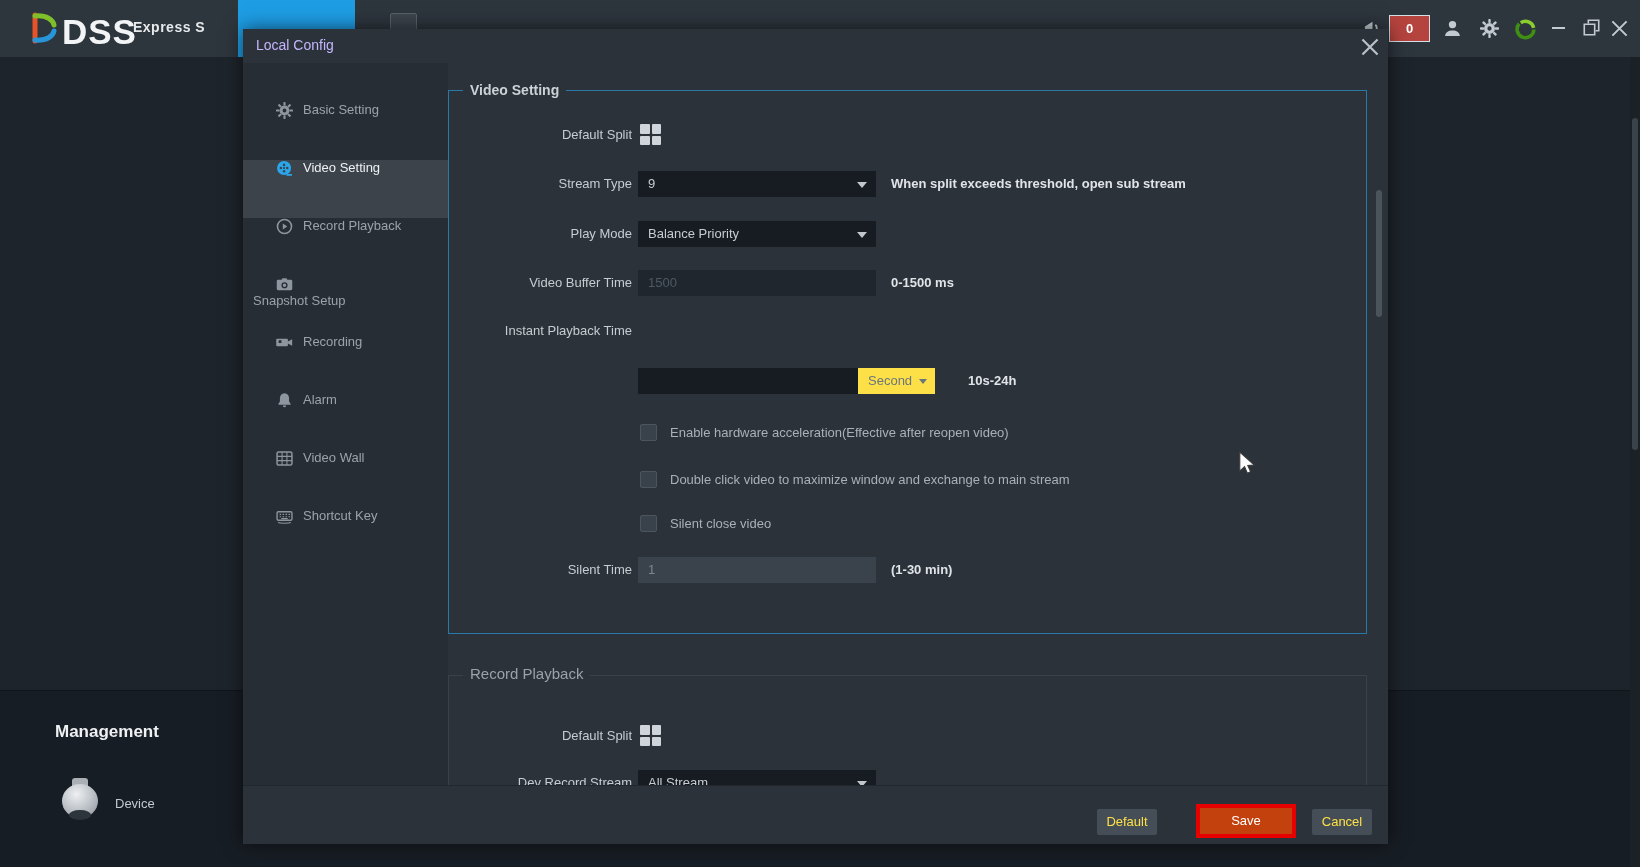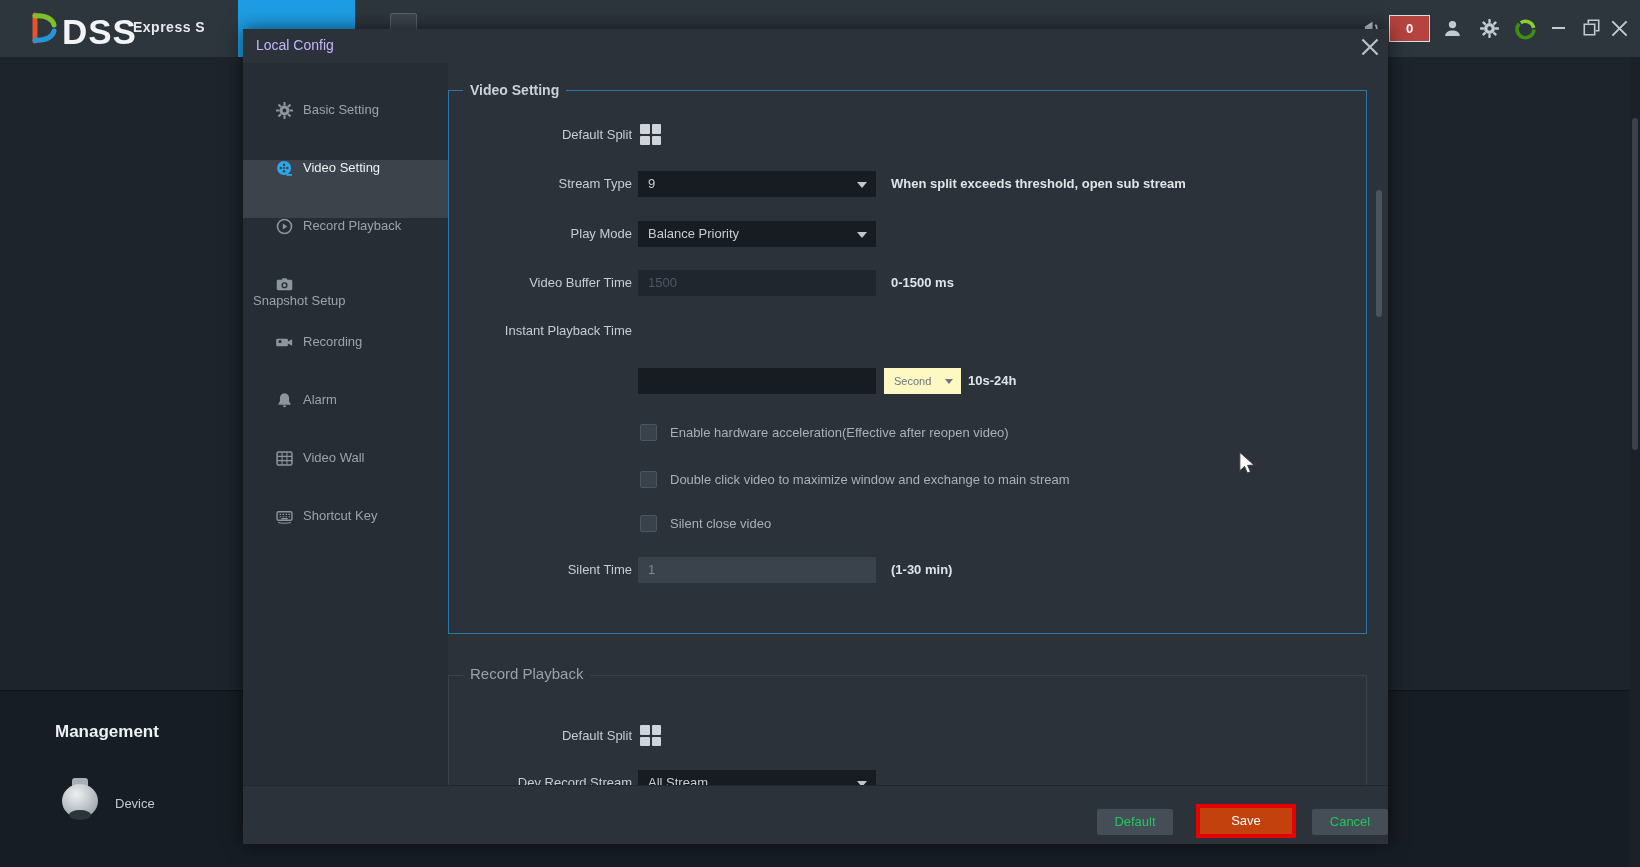"Second" .unitbox { background: #fef9c3 -> #fde047; font-size: 11px -> 13px; left: 435px -> 409px }
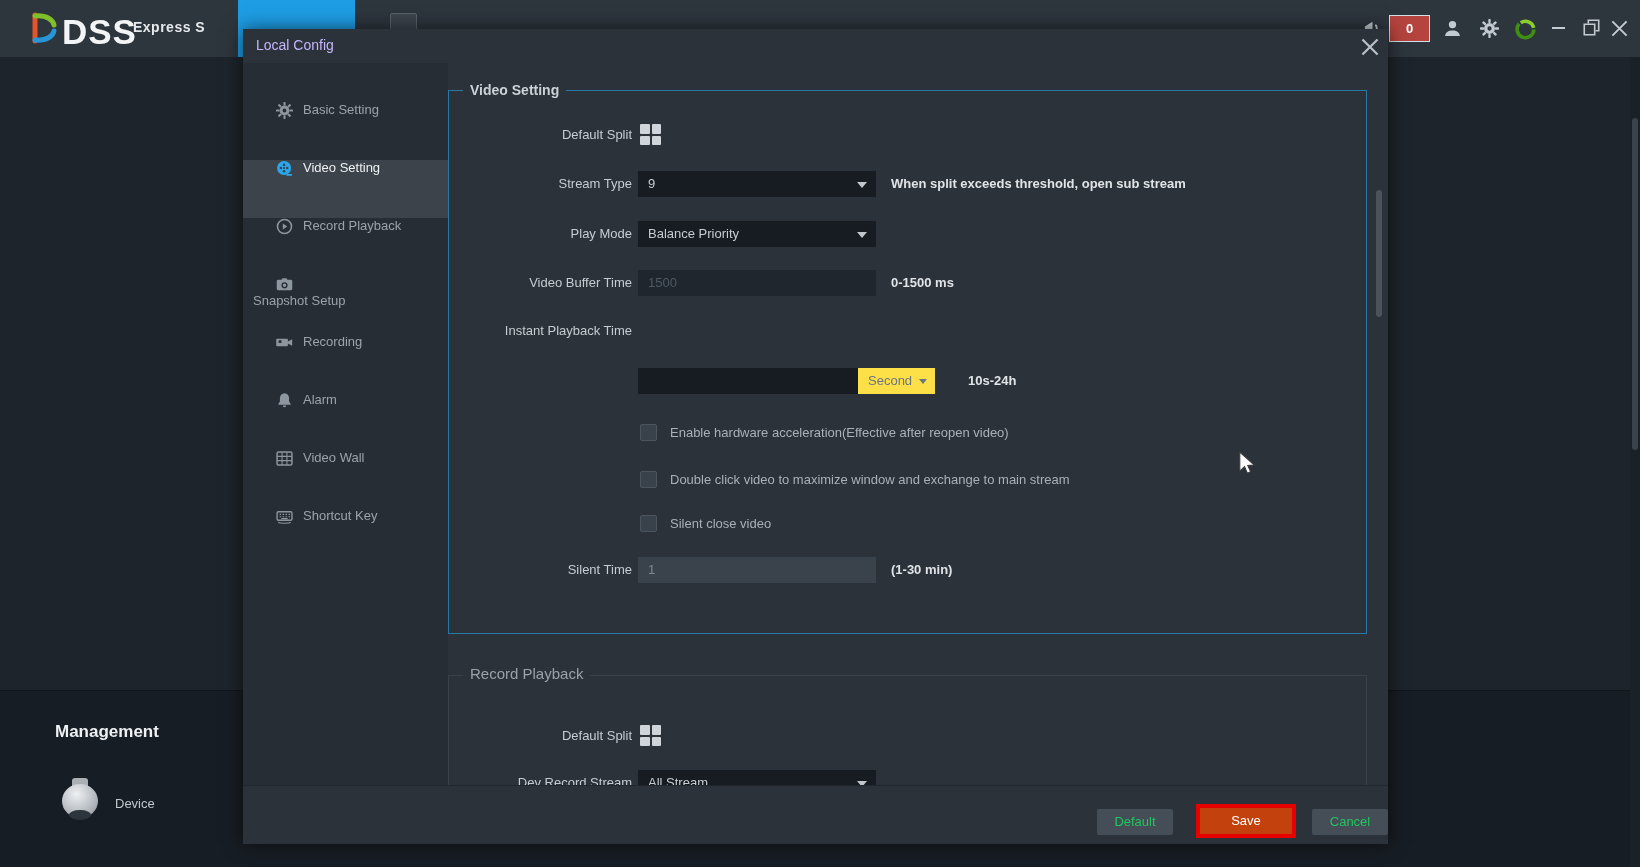"Default" .btn { color: #22c55e -> #fde047; width: 76px -> 60px }
